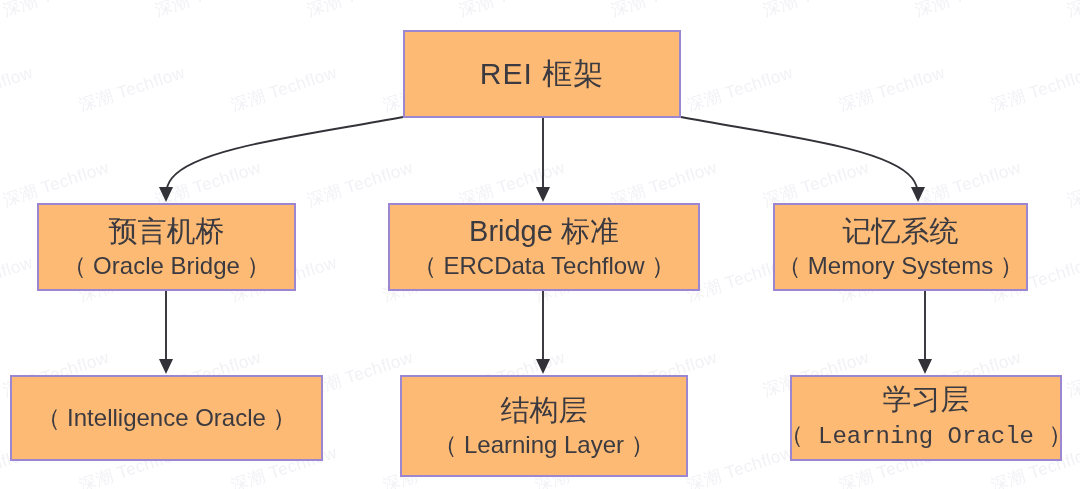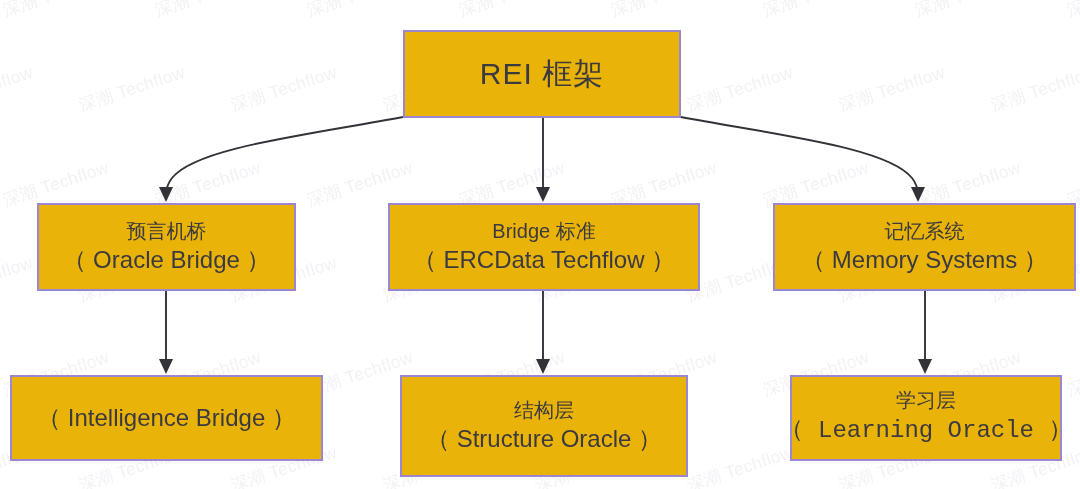"REI 框架" .node-box { background: #eab308 -> #fdba74 }
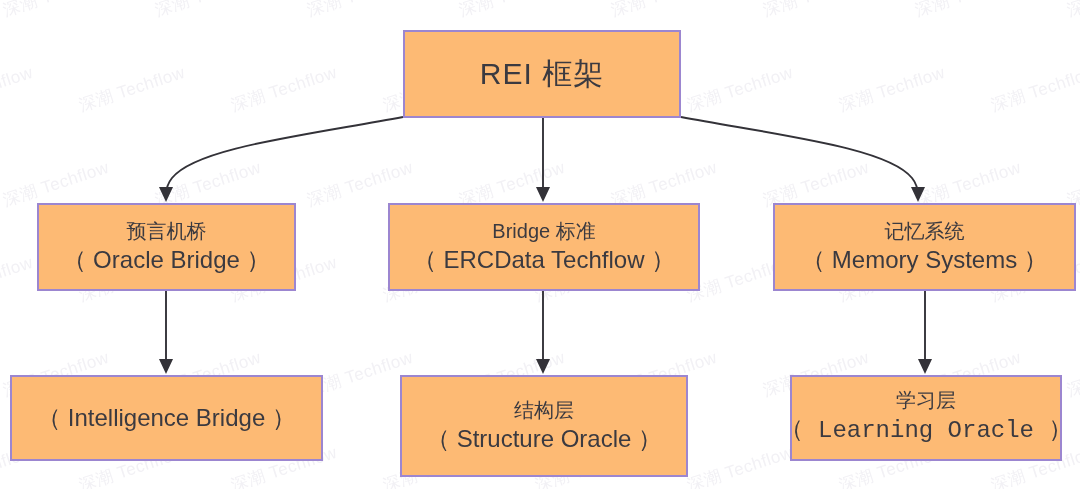"预言机桥" .node-title-cn { font-size: 20px -> 29px }
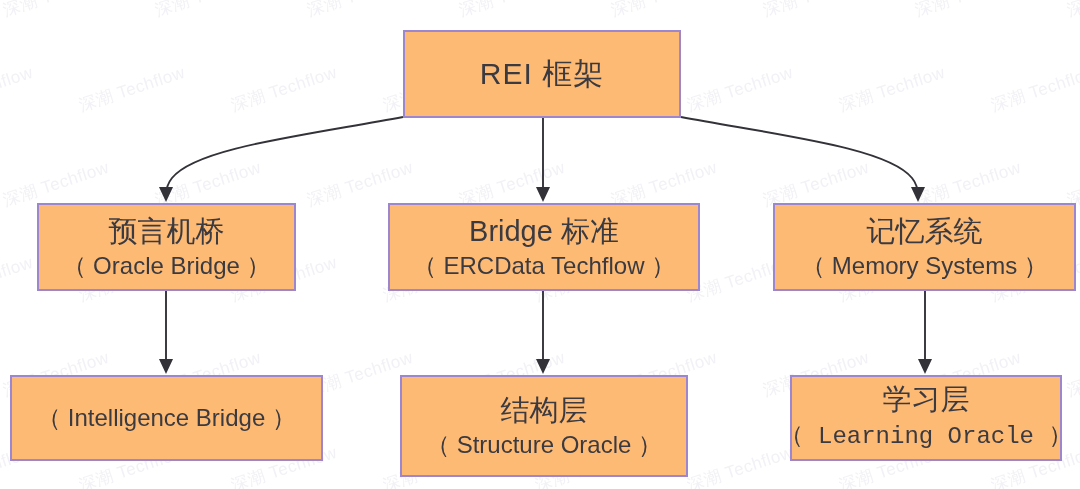"记忆系统" div.node-box { width: 303px -> 255px }
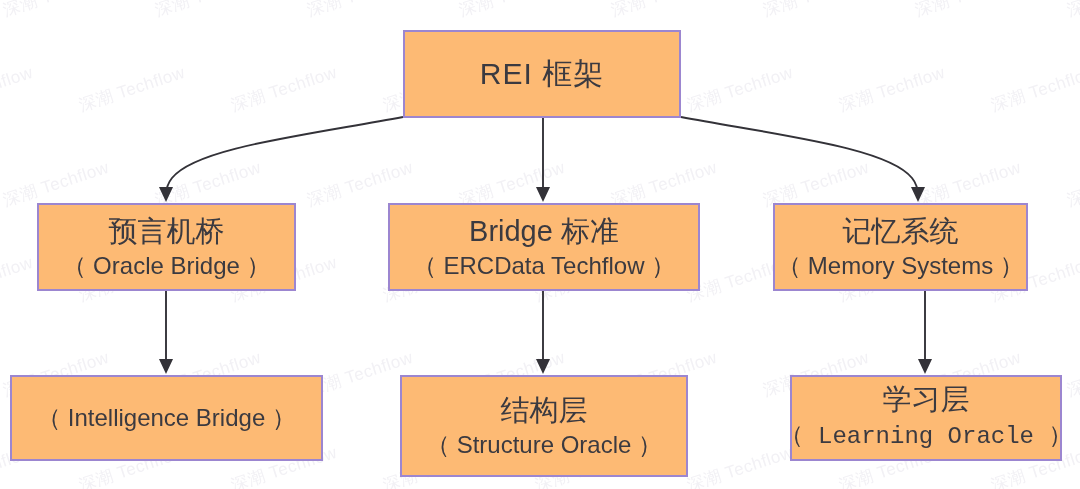"（ Intelligence Bridge ）" span.node-line { text: Bridge -> Oracle }
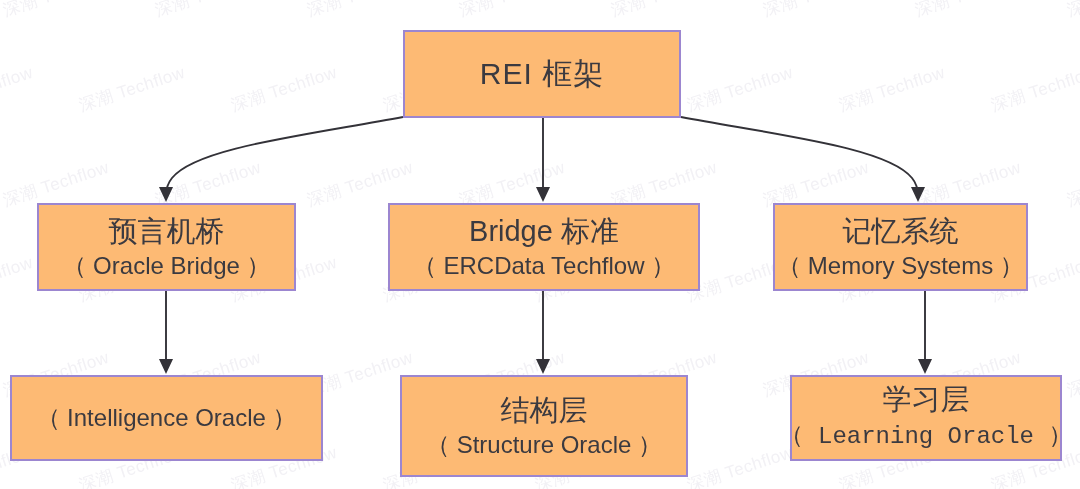"（ Structure Oracle ）" span.node-line { text: Structure Oracle -> Learning Layer }
